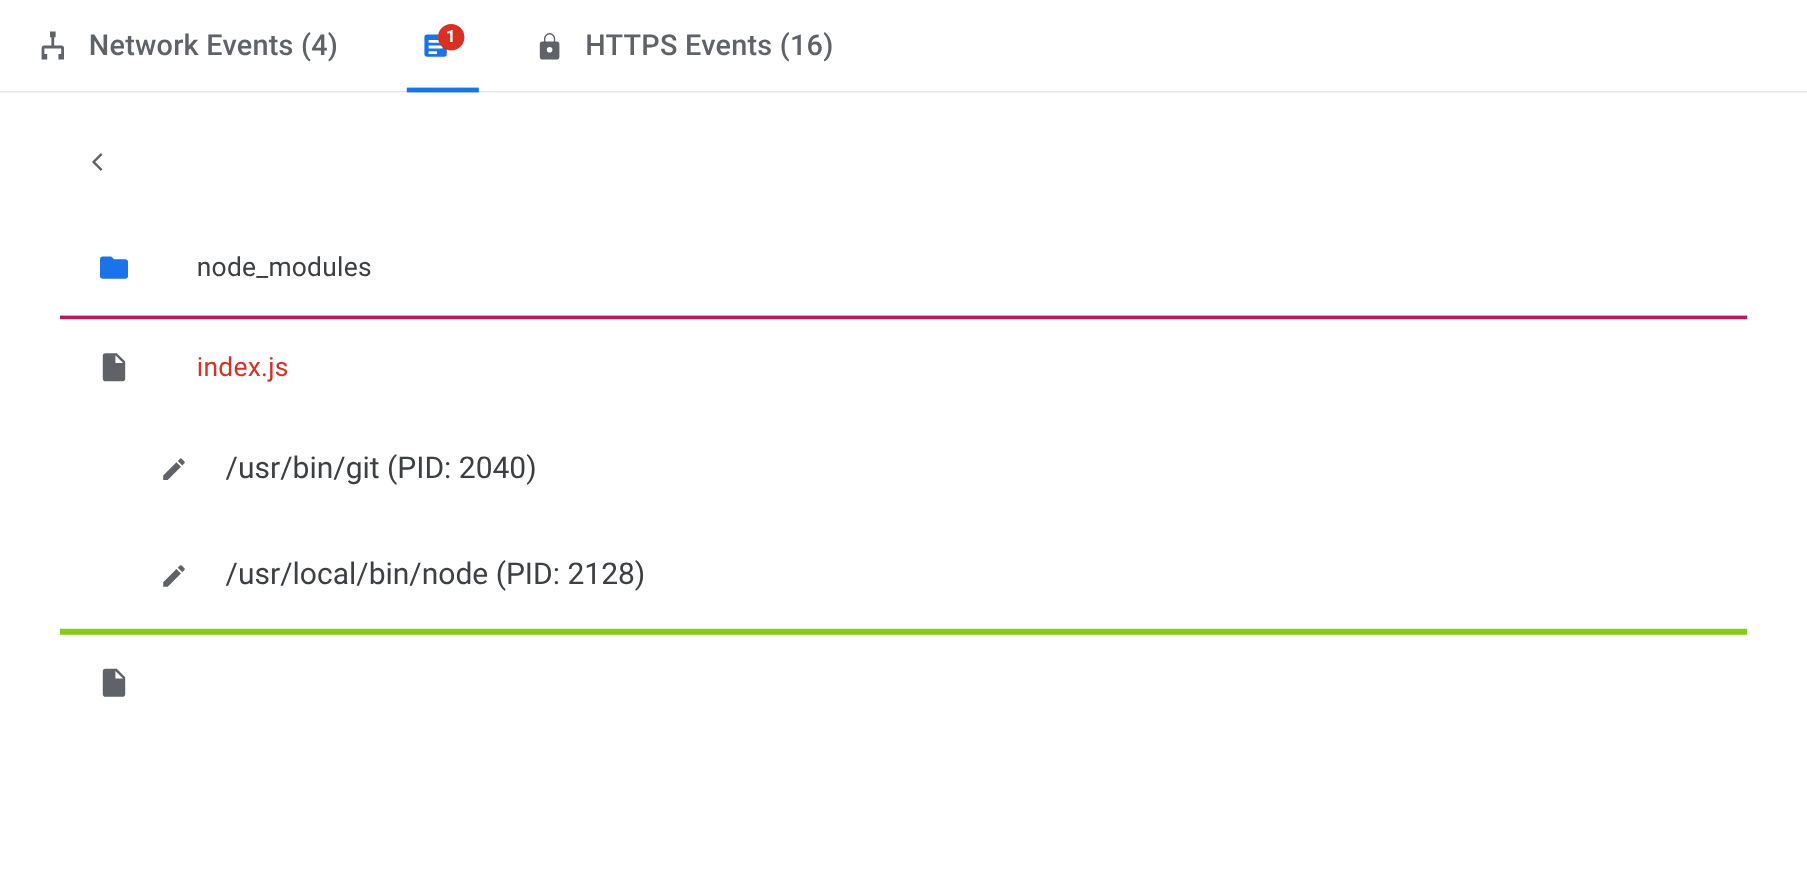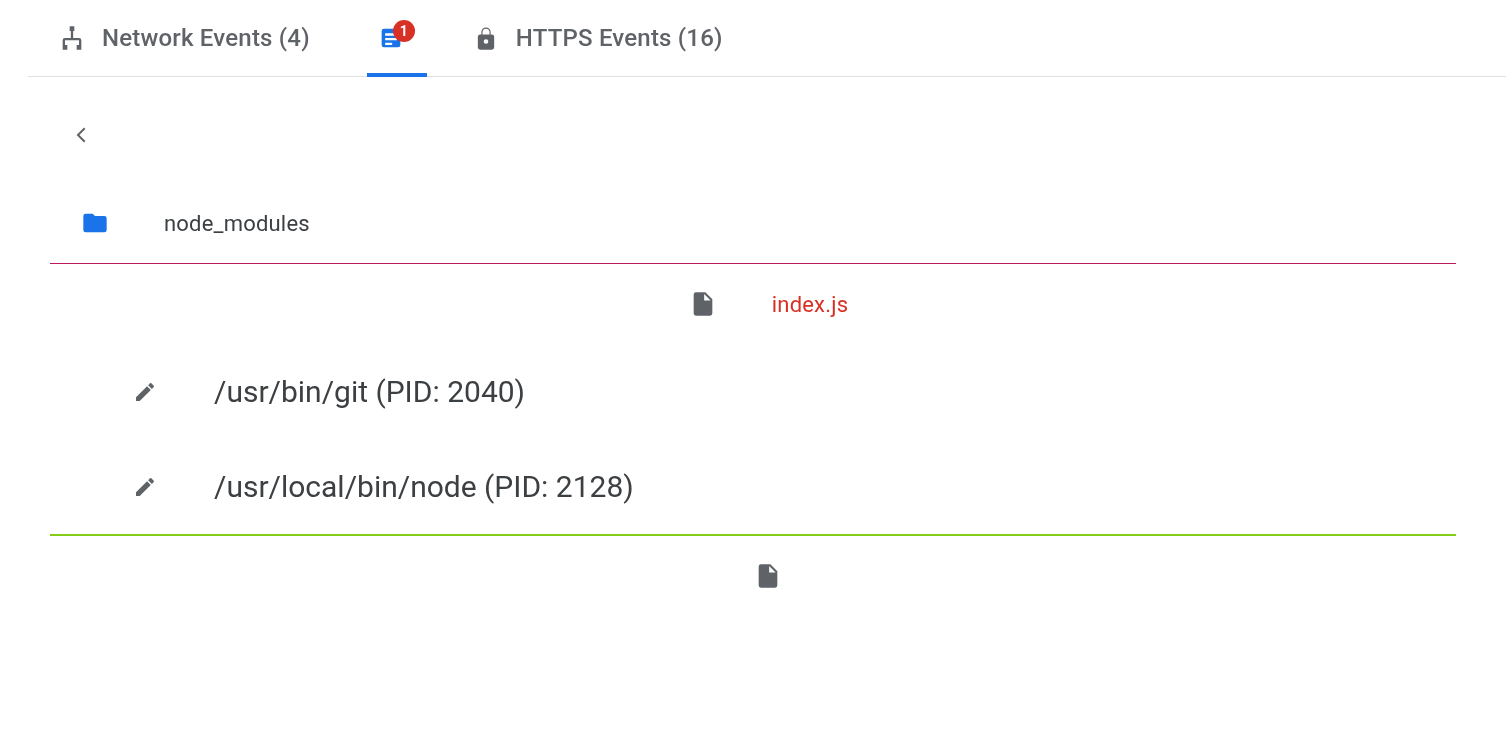"Network Events (4)" .tabs { margin-left: 28px -> none }
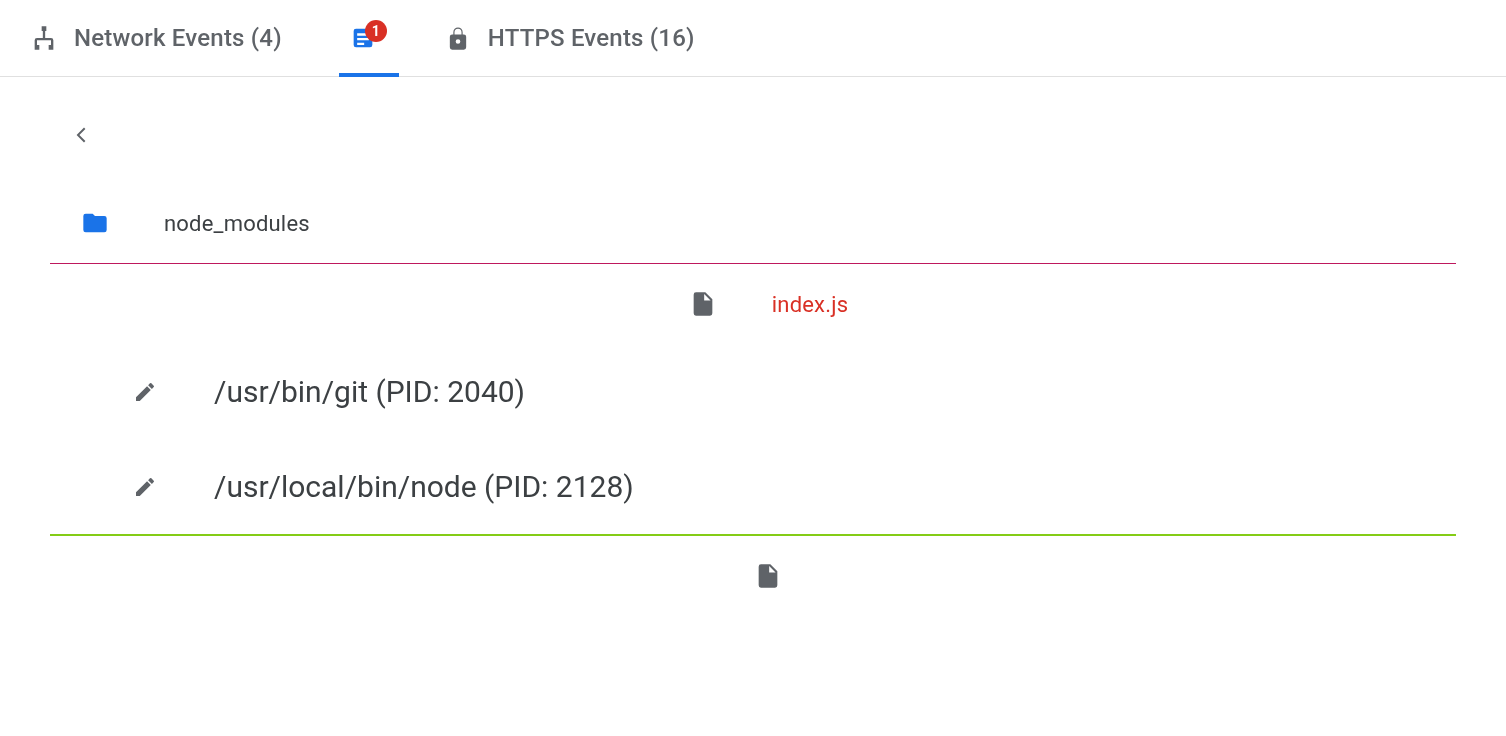"node_modules" .row { border-bottom: 1px solid #be185d -> 3px solid #be185d }
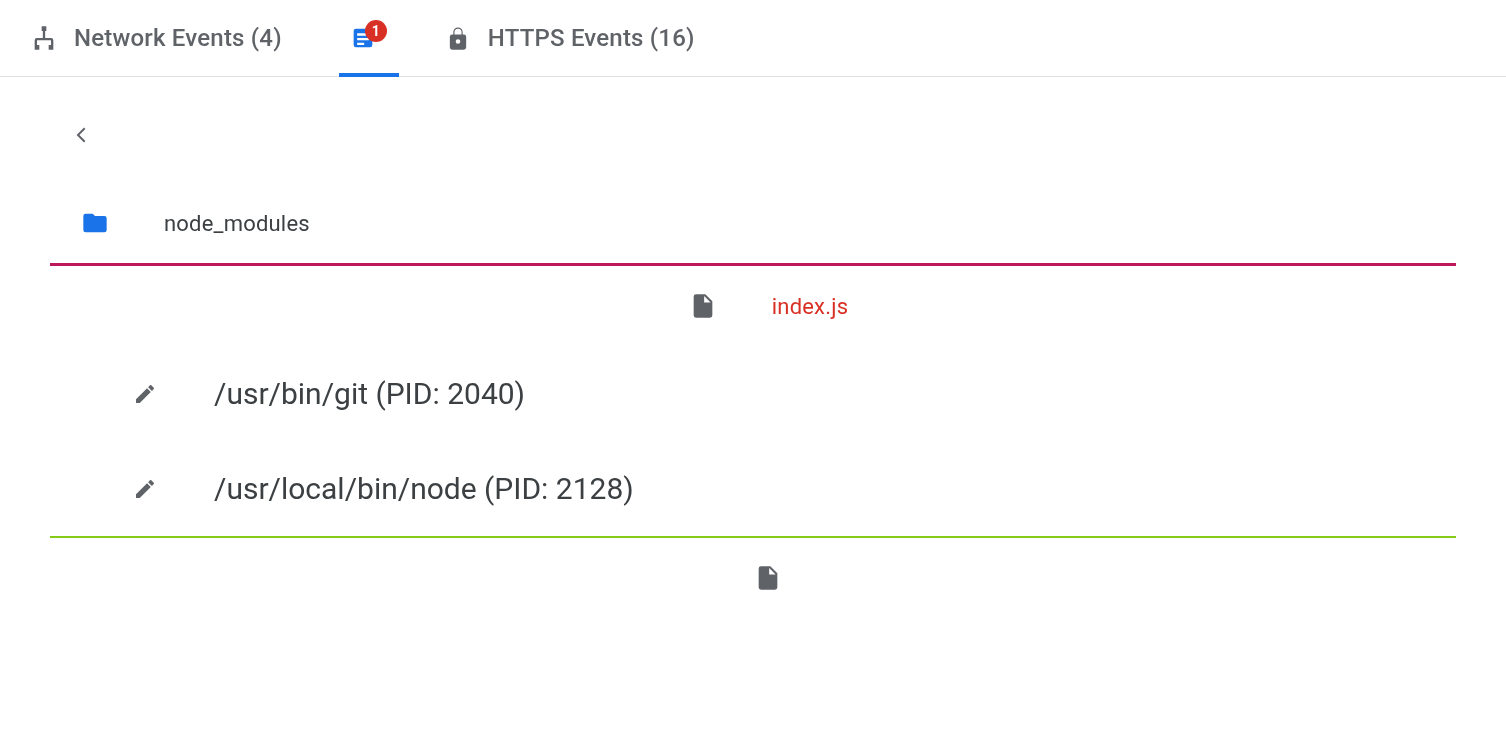"index.js" .row.no-border { justify-content: center -> none }
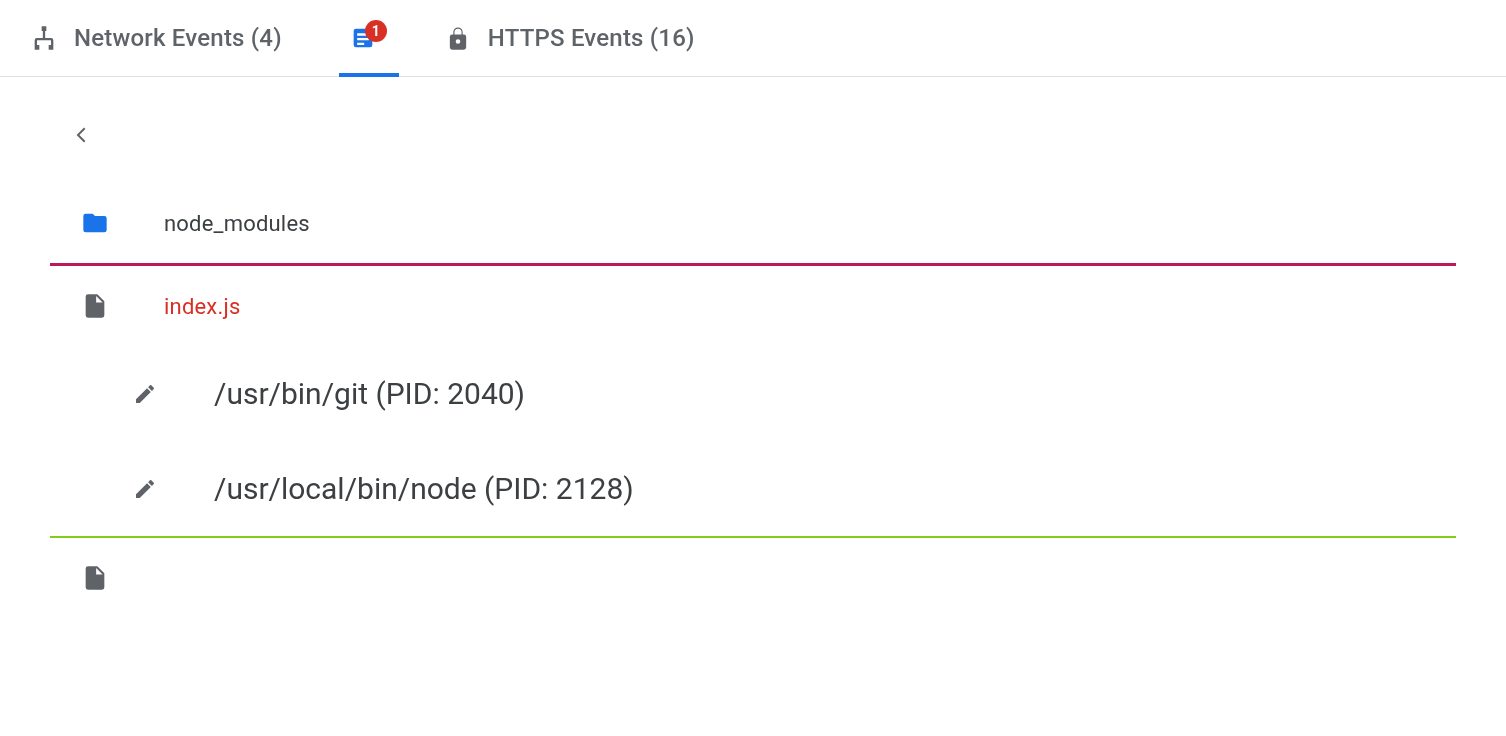"/usr/bin/git (PID: 2040)" .child-row { font-size: 30px -> 25px; gap: 54px -> 28px }
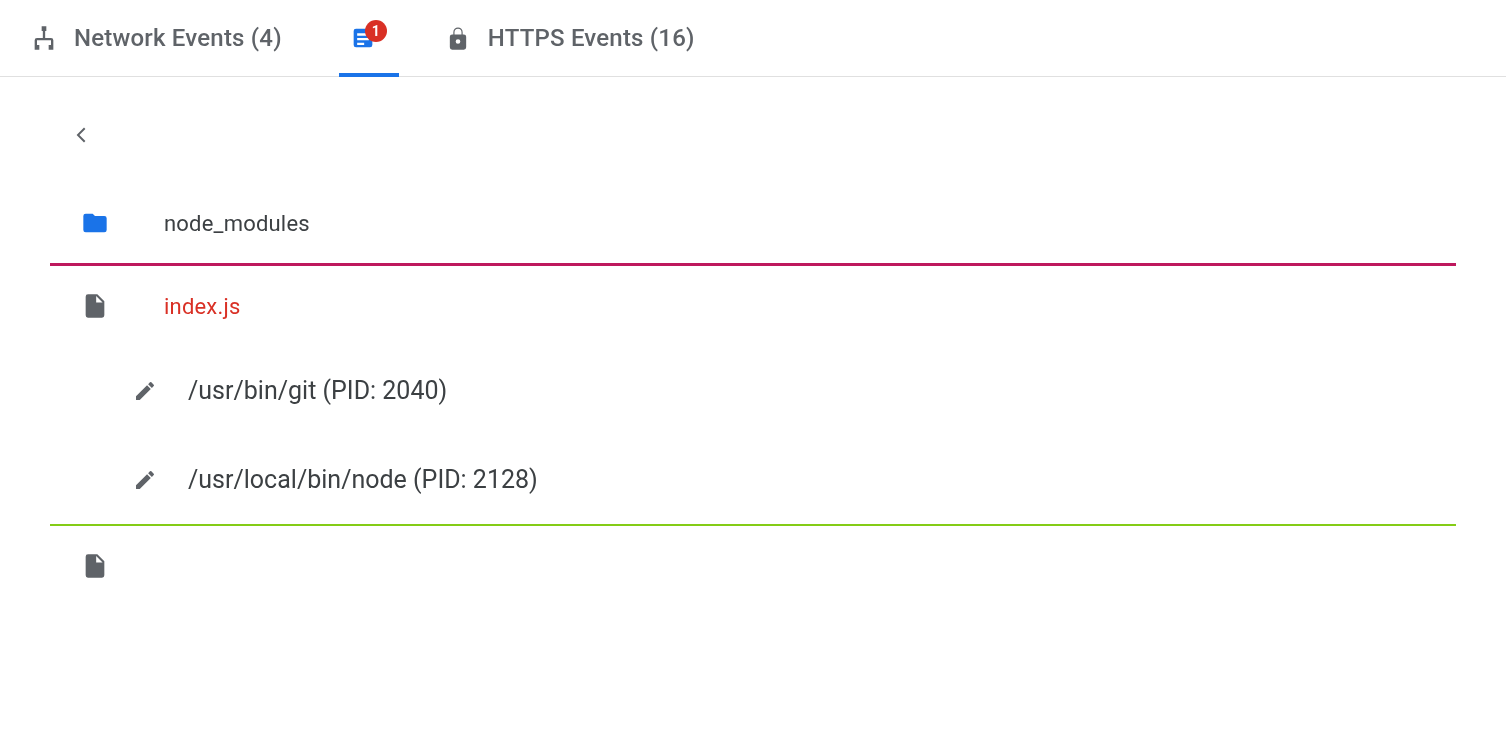"/usr/local/bin/node (PID: 2128)" .child-row:last-child { border-bottom: 2px solid #84cc16 -> 5px solid #84cc16 }
